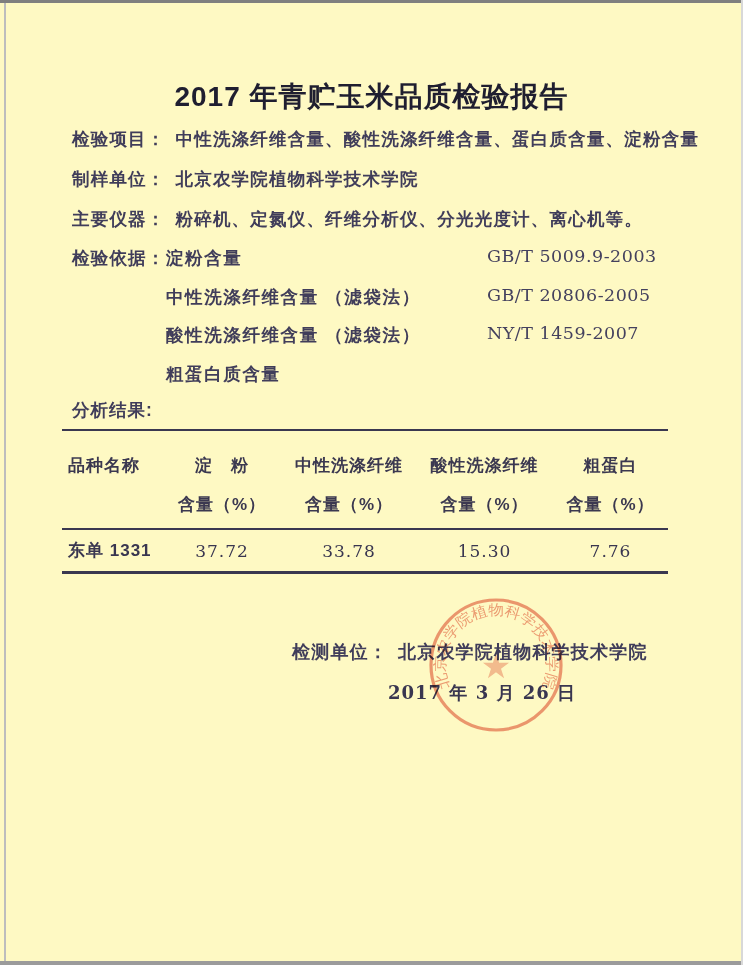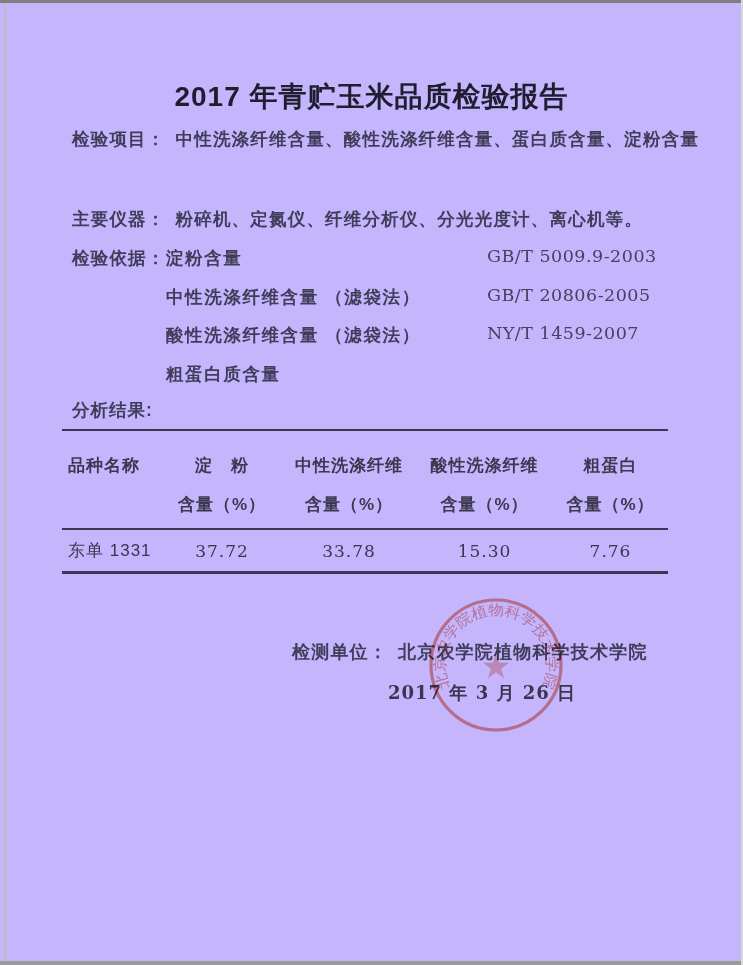"2017 年青贮玉米品质检验报告" .page { background: #c4b5fd -> #fef9c3 }
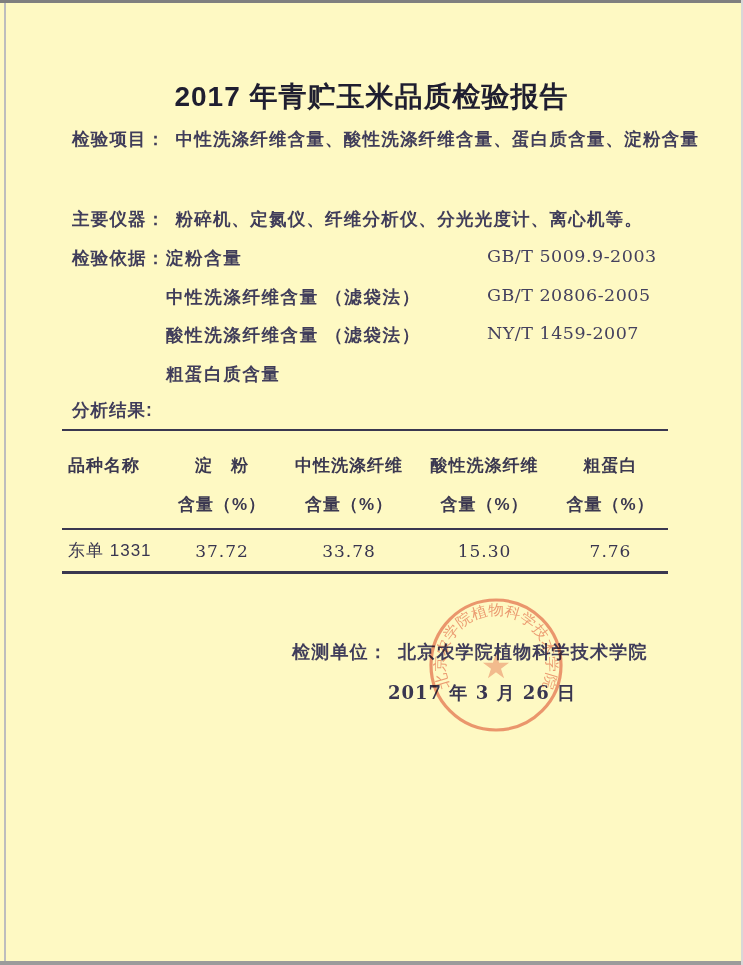"制样单位： 北京农学院植物科学技术学院" div.line { html: none -> <div> <span>制样单位：</span><span>北京农学院植物科学技术学院</span> </div> }
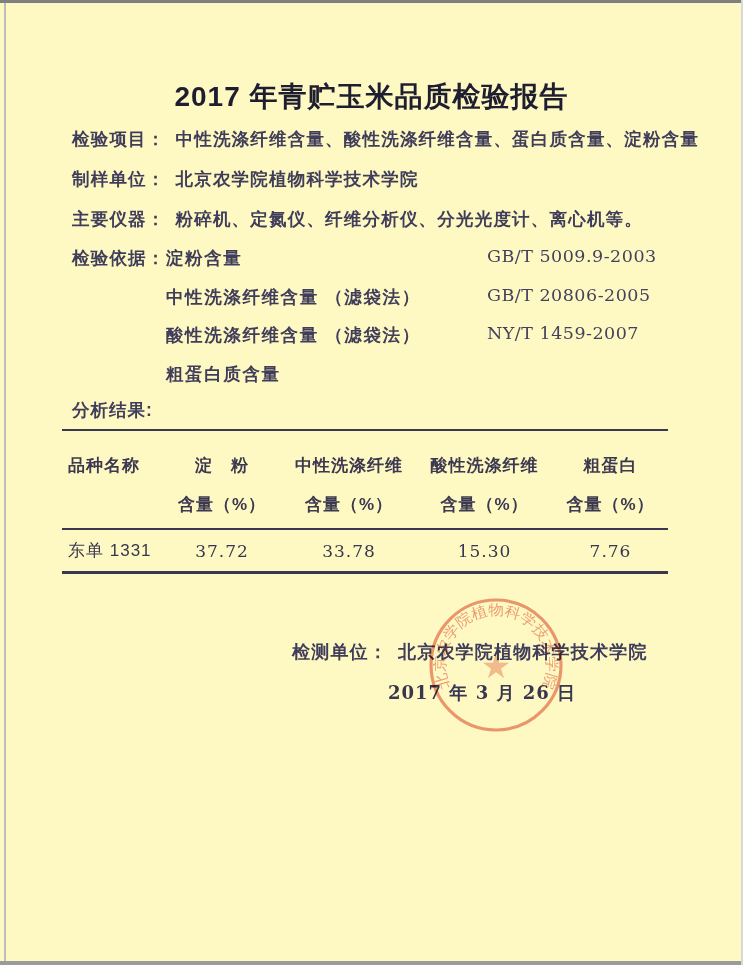"东单 1331" .td .cell.first { font-weight: 400 -> 700 }
